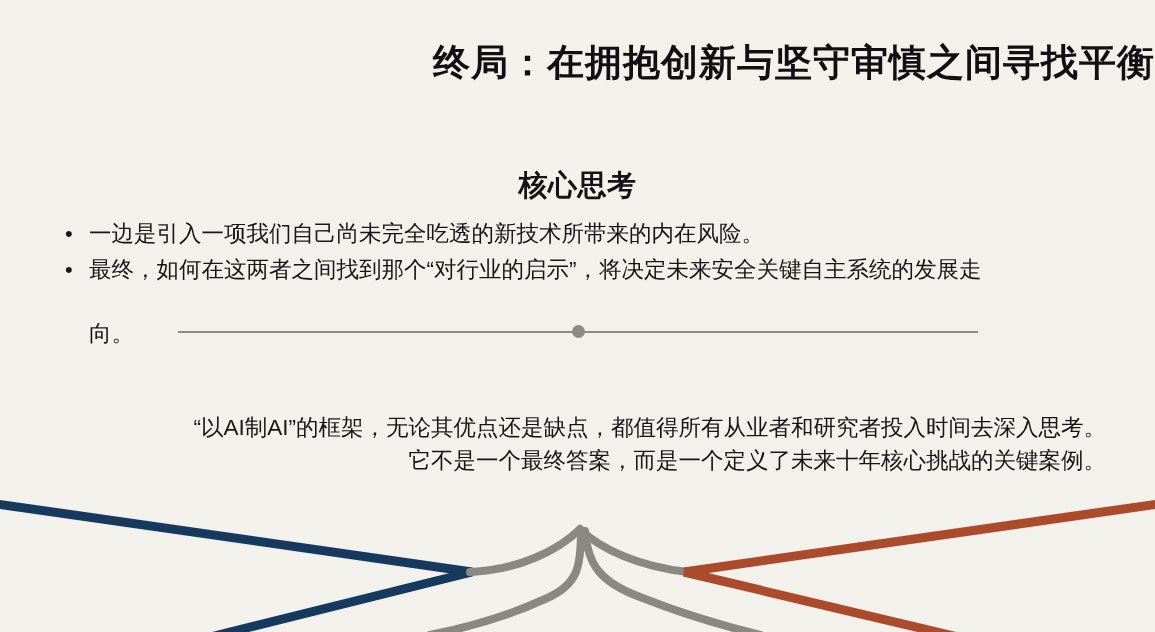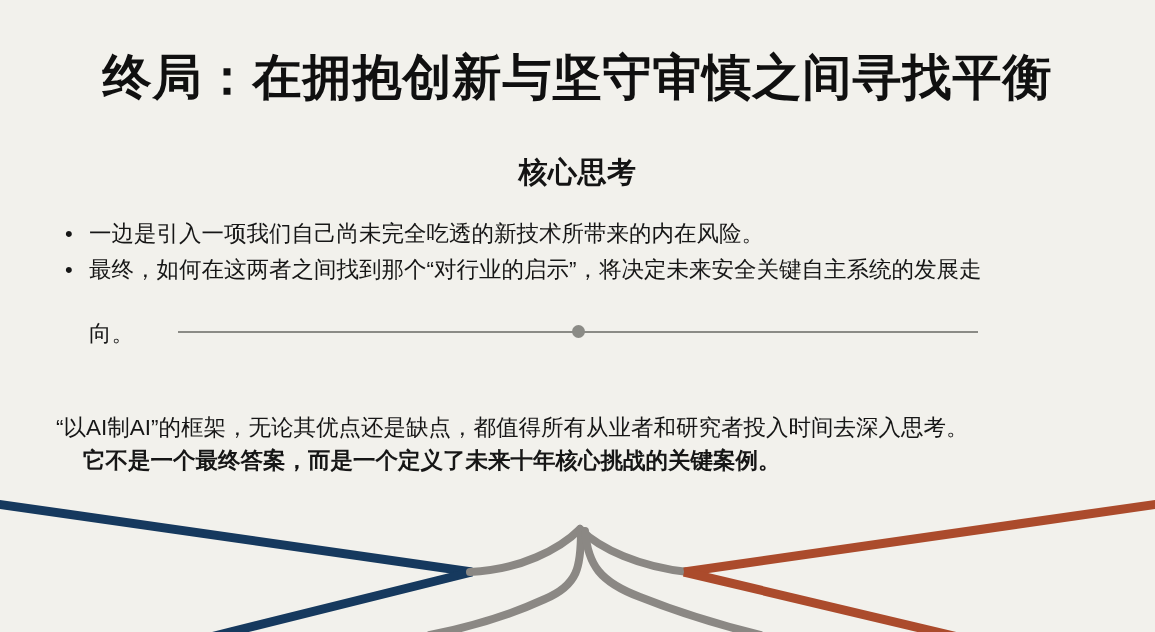"终局：在拥抱创新与坚守审慎之间寻找平衡" .slide-title { font-size: 49px -> 37px; text-align: center -> right }
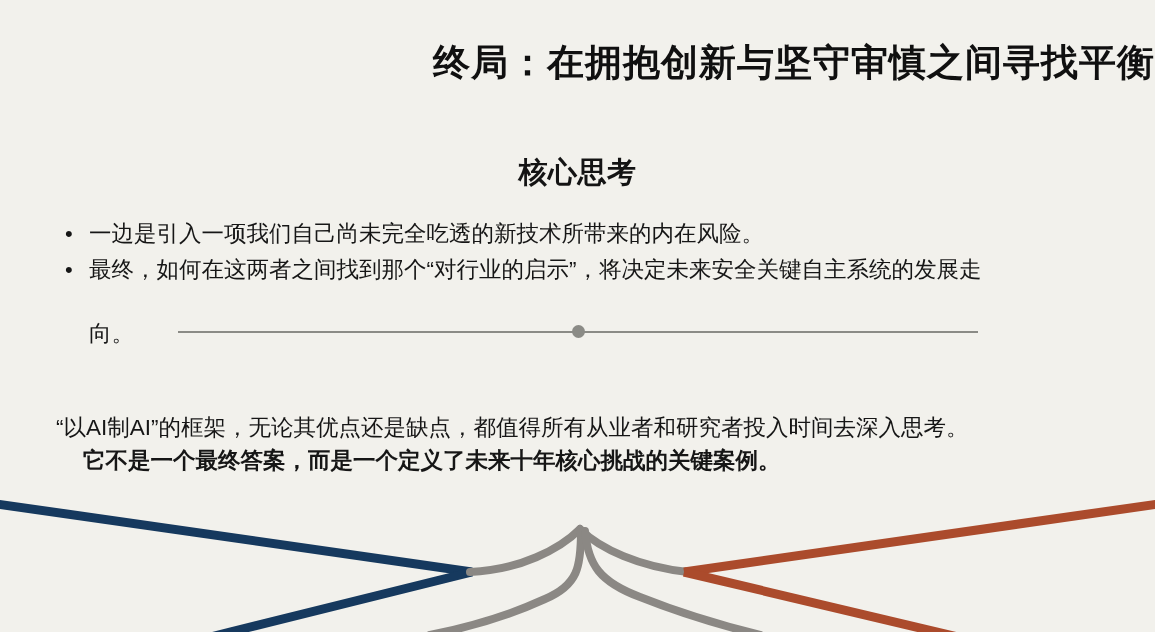"核心思考" #section-core-head { top: 129px -> 142px }
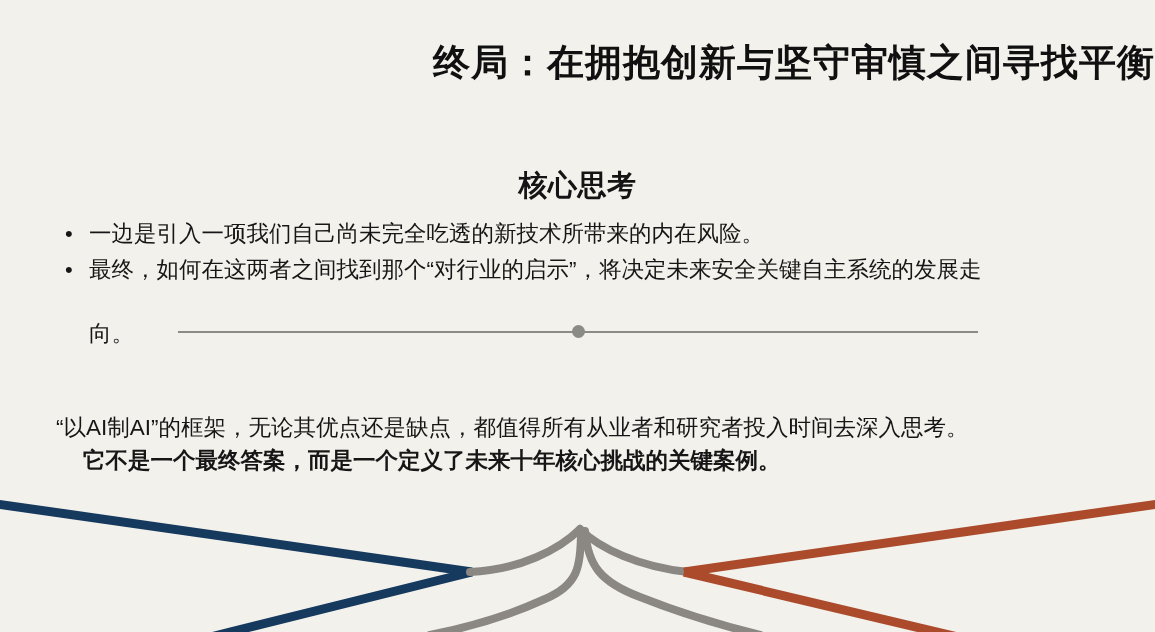"“以AI制AI”的框架，无论其优点还是缺点，都值得所有从业者和研究者投入时间去深" .body-paragraph .p-line { text-align: none -> right }
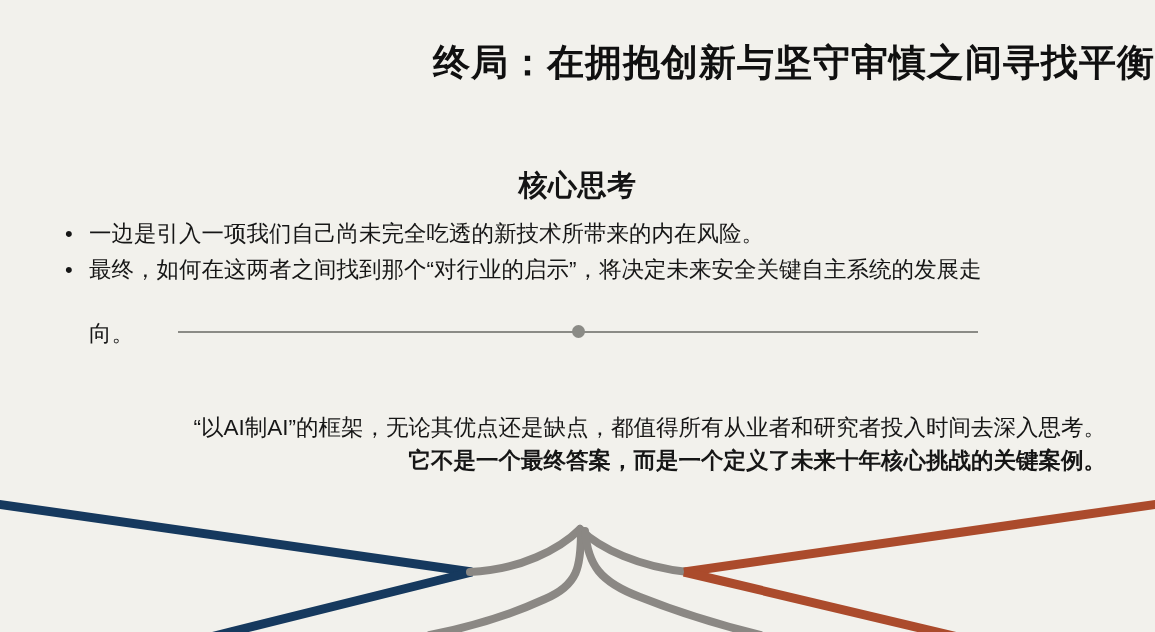"它不是一个最终答案，而是一个定义了未来十年核心挑战的关键案例。" .body-paragraph .p-line.indent2 { font-weight: bold -> none }
